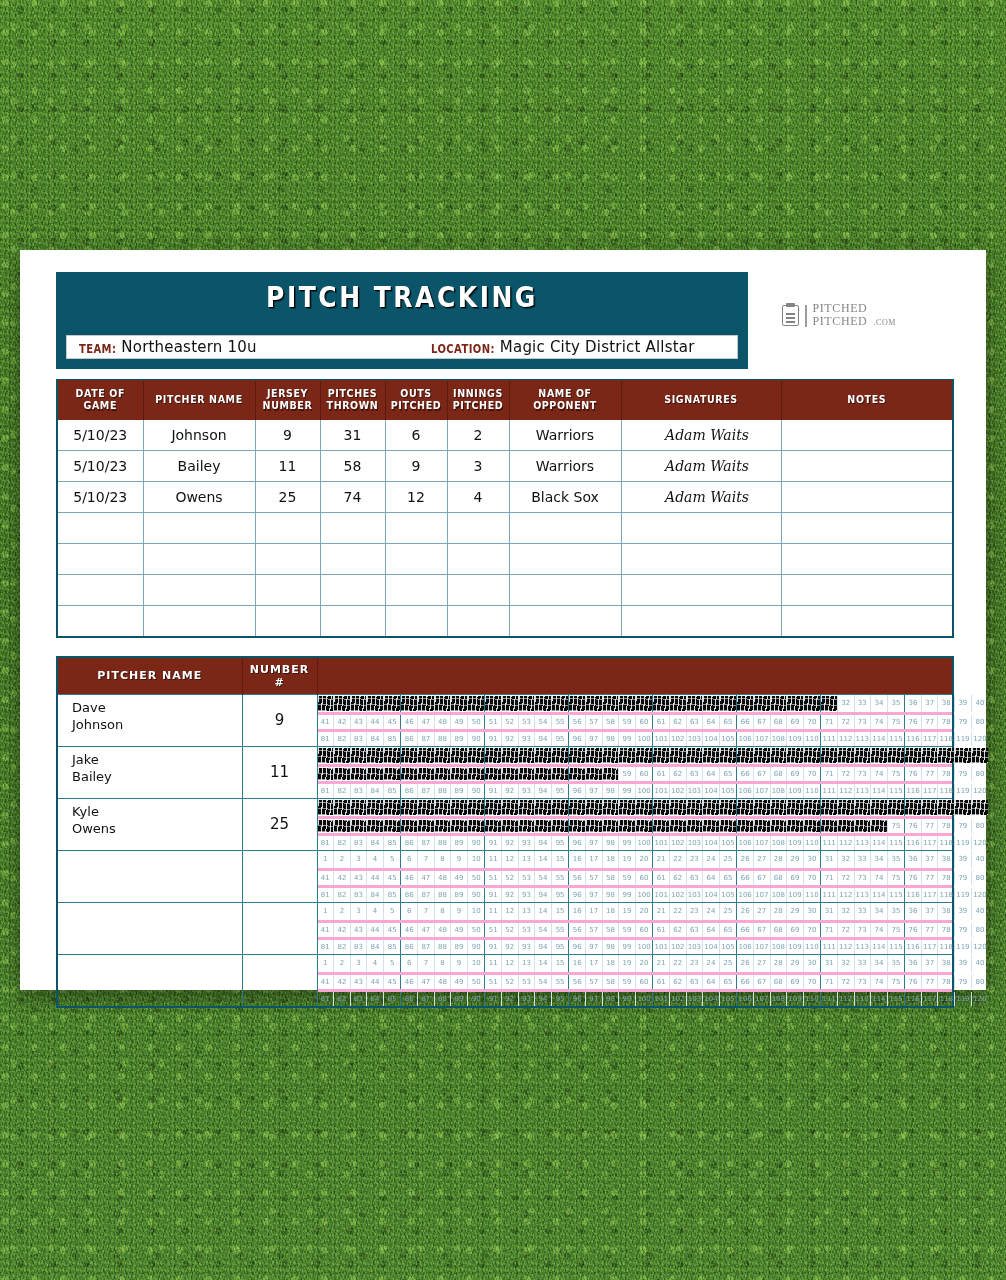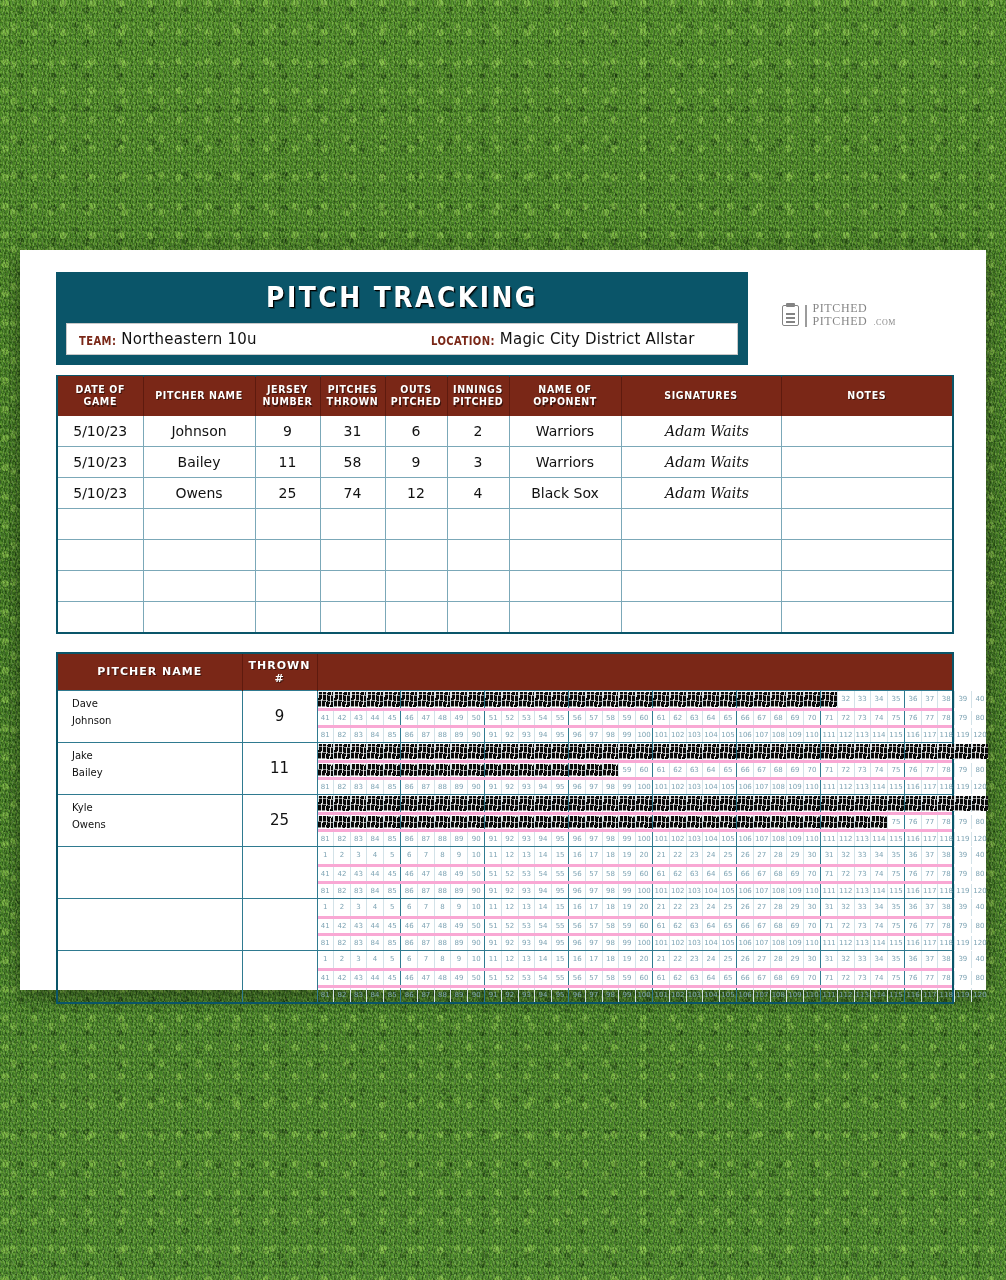"TEAM:" .entry-bar { height: 32px -> 24px; margin-top: 6px -> 18px }
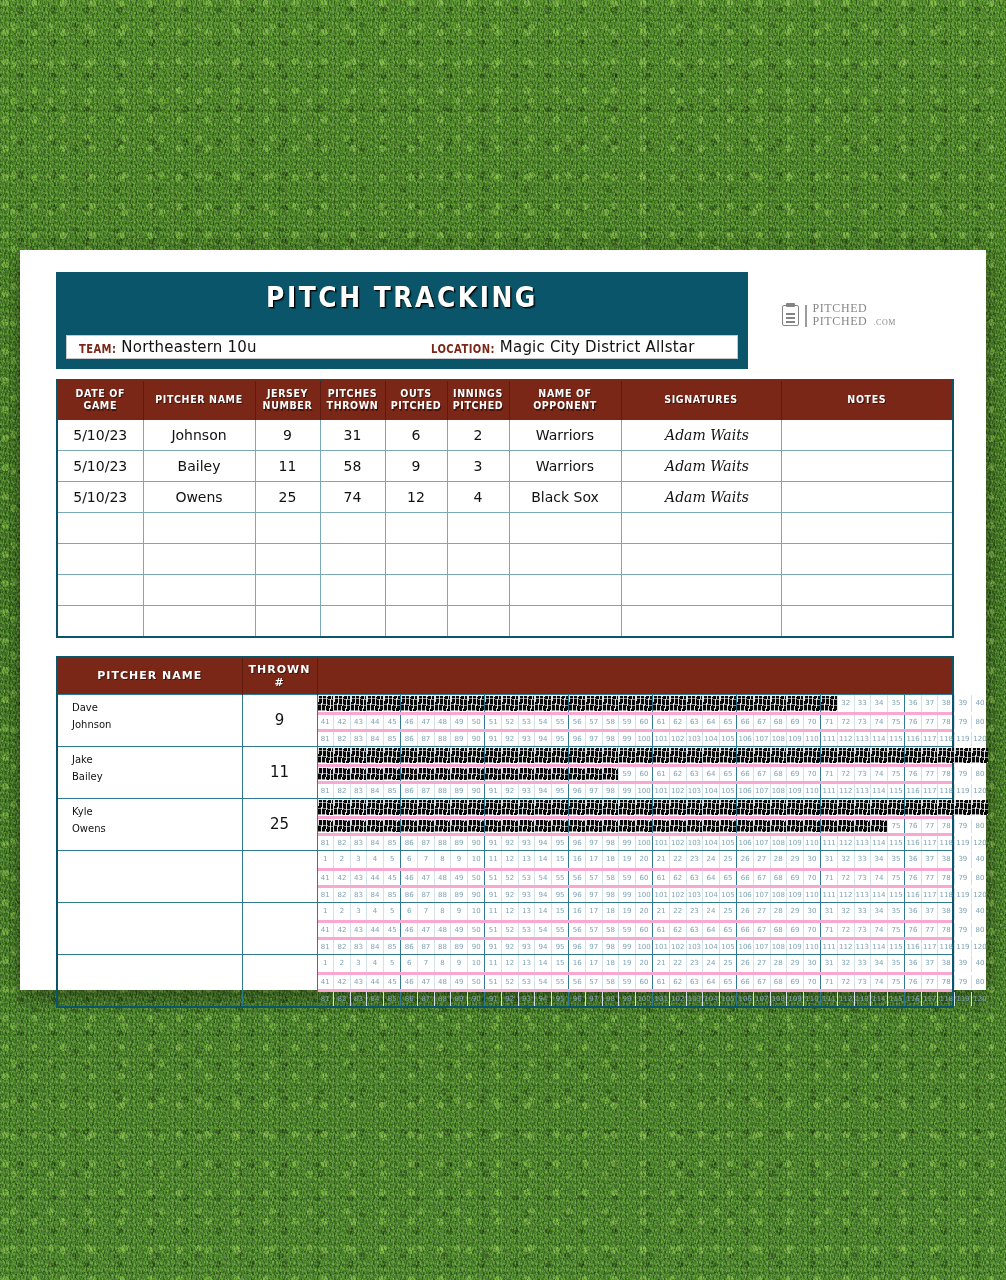"THROWN #" th { text: THROWN -> NUMBER }
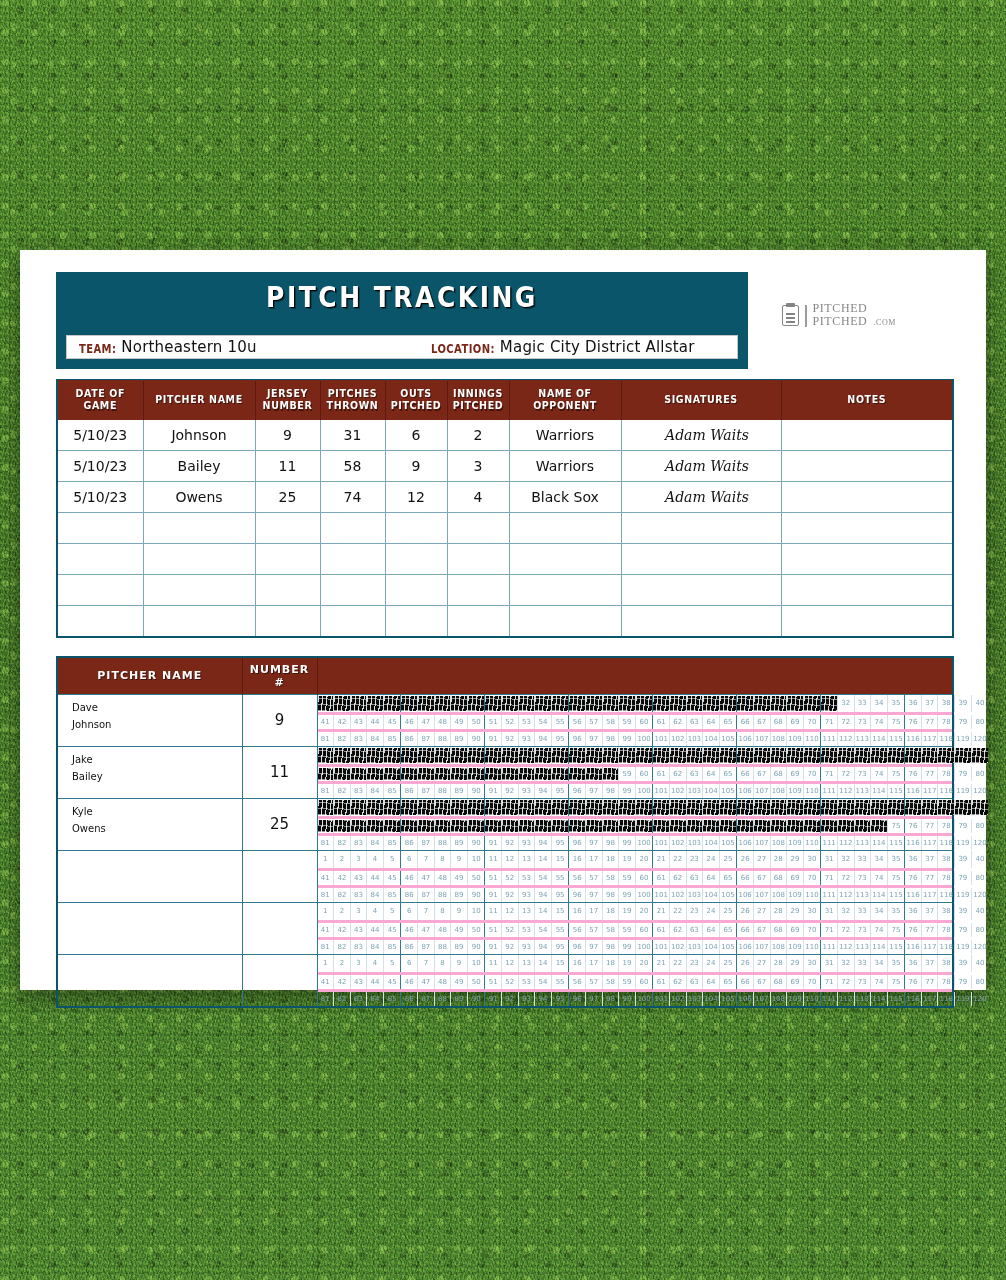"Dave" #table2 td.namecell { font-size: 10px -> 13px }
